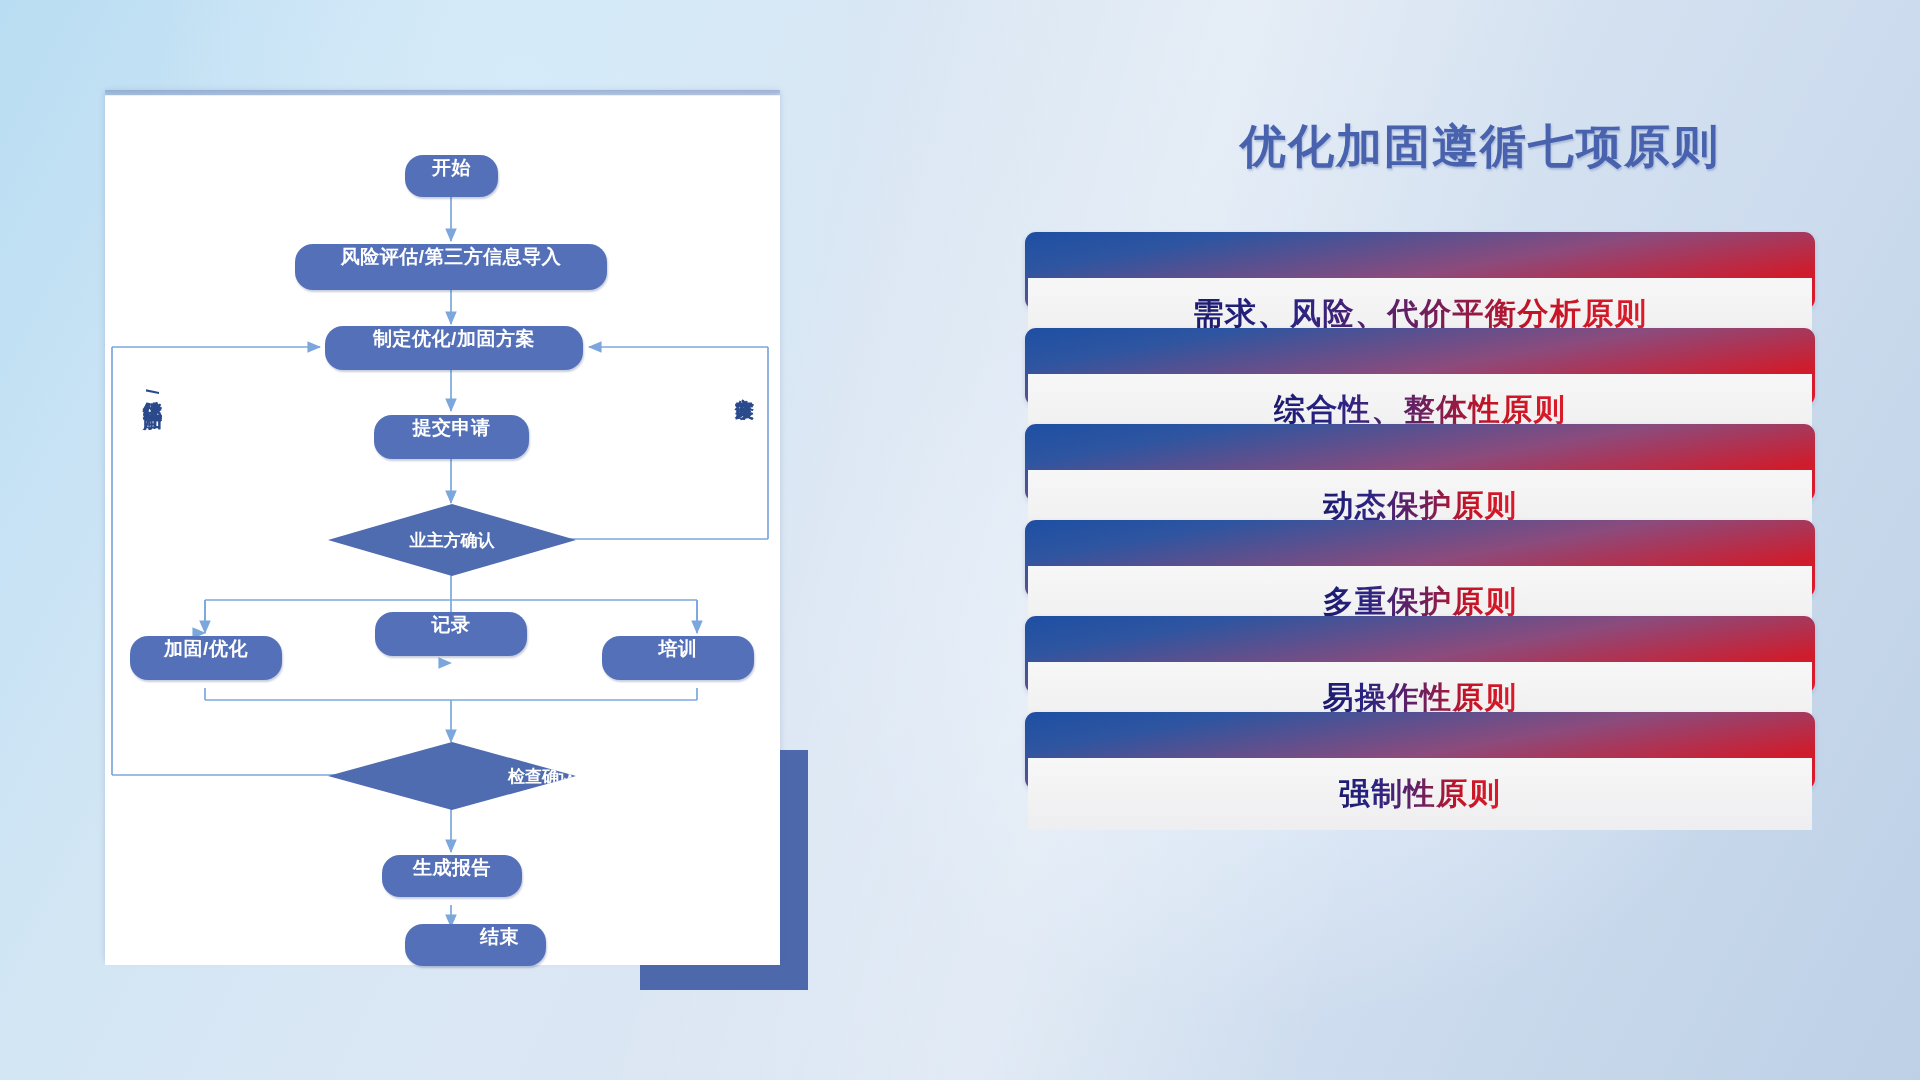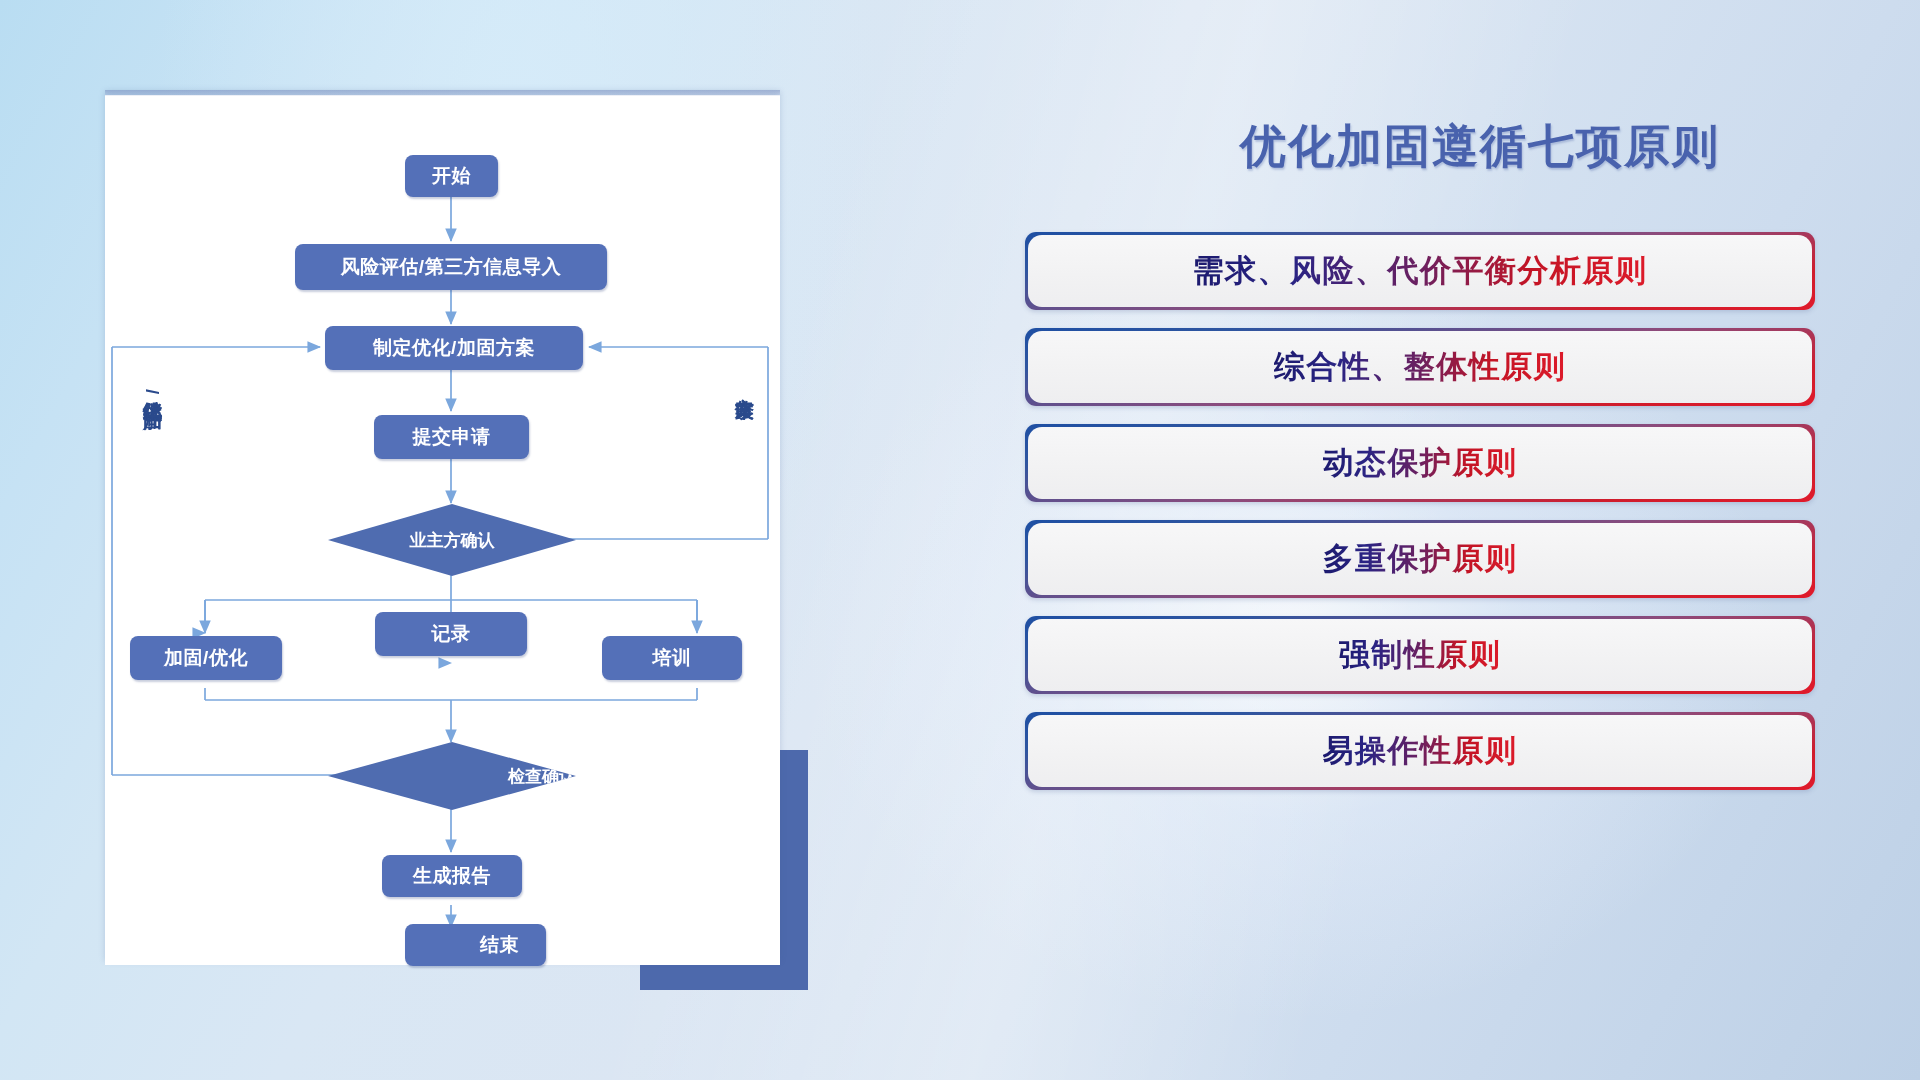"开始" .fbox { align-items: center -> flex-start; border-radius: 8px -> 18px }
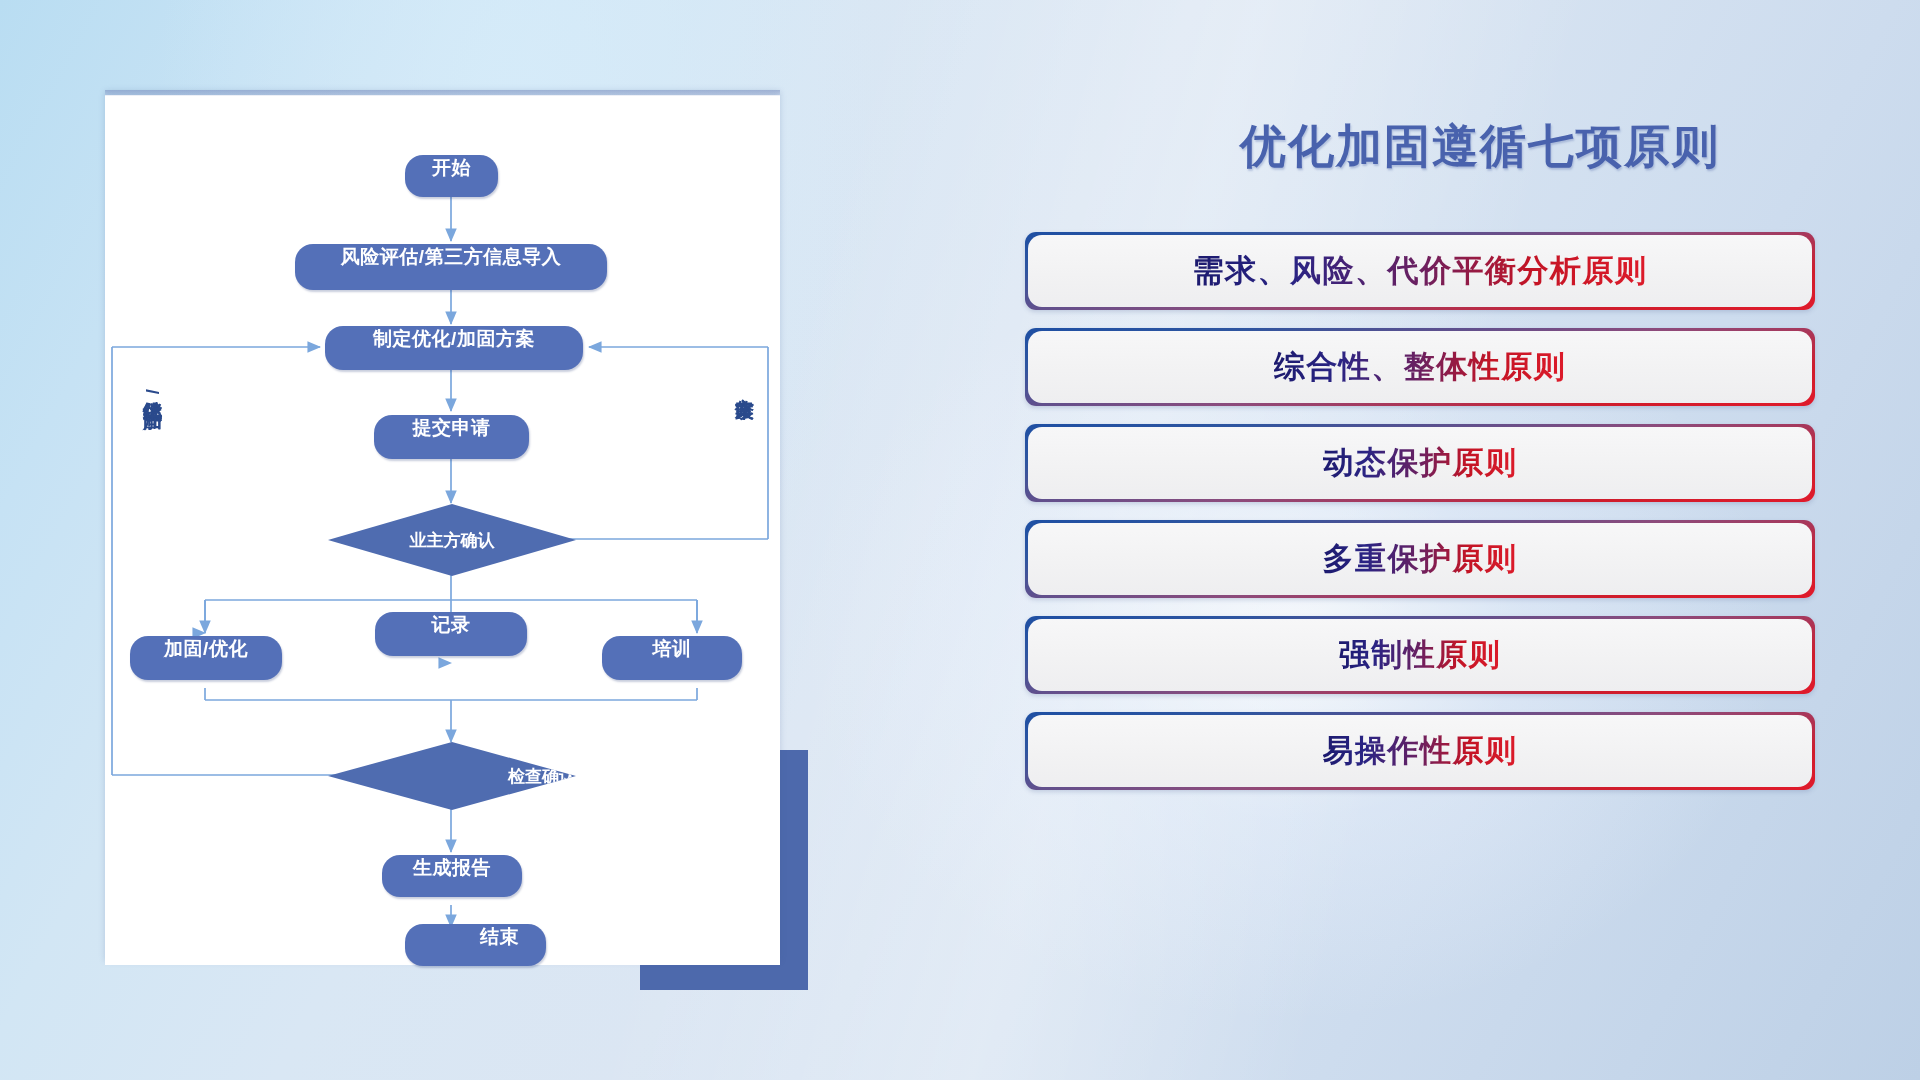"需求、风险、代价平衡分析原则" .pitem-inner { border-radius: 14px -> 0; margin-top: none -> 43px }
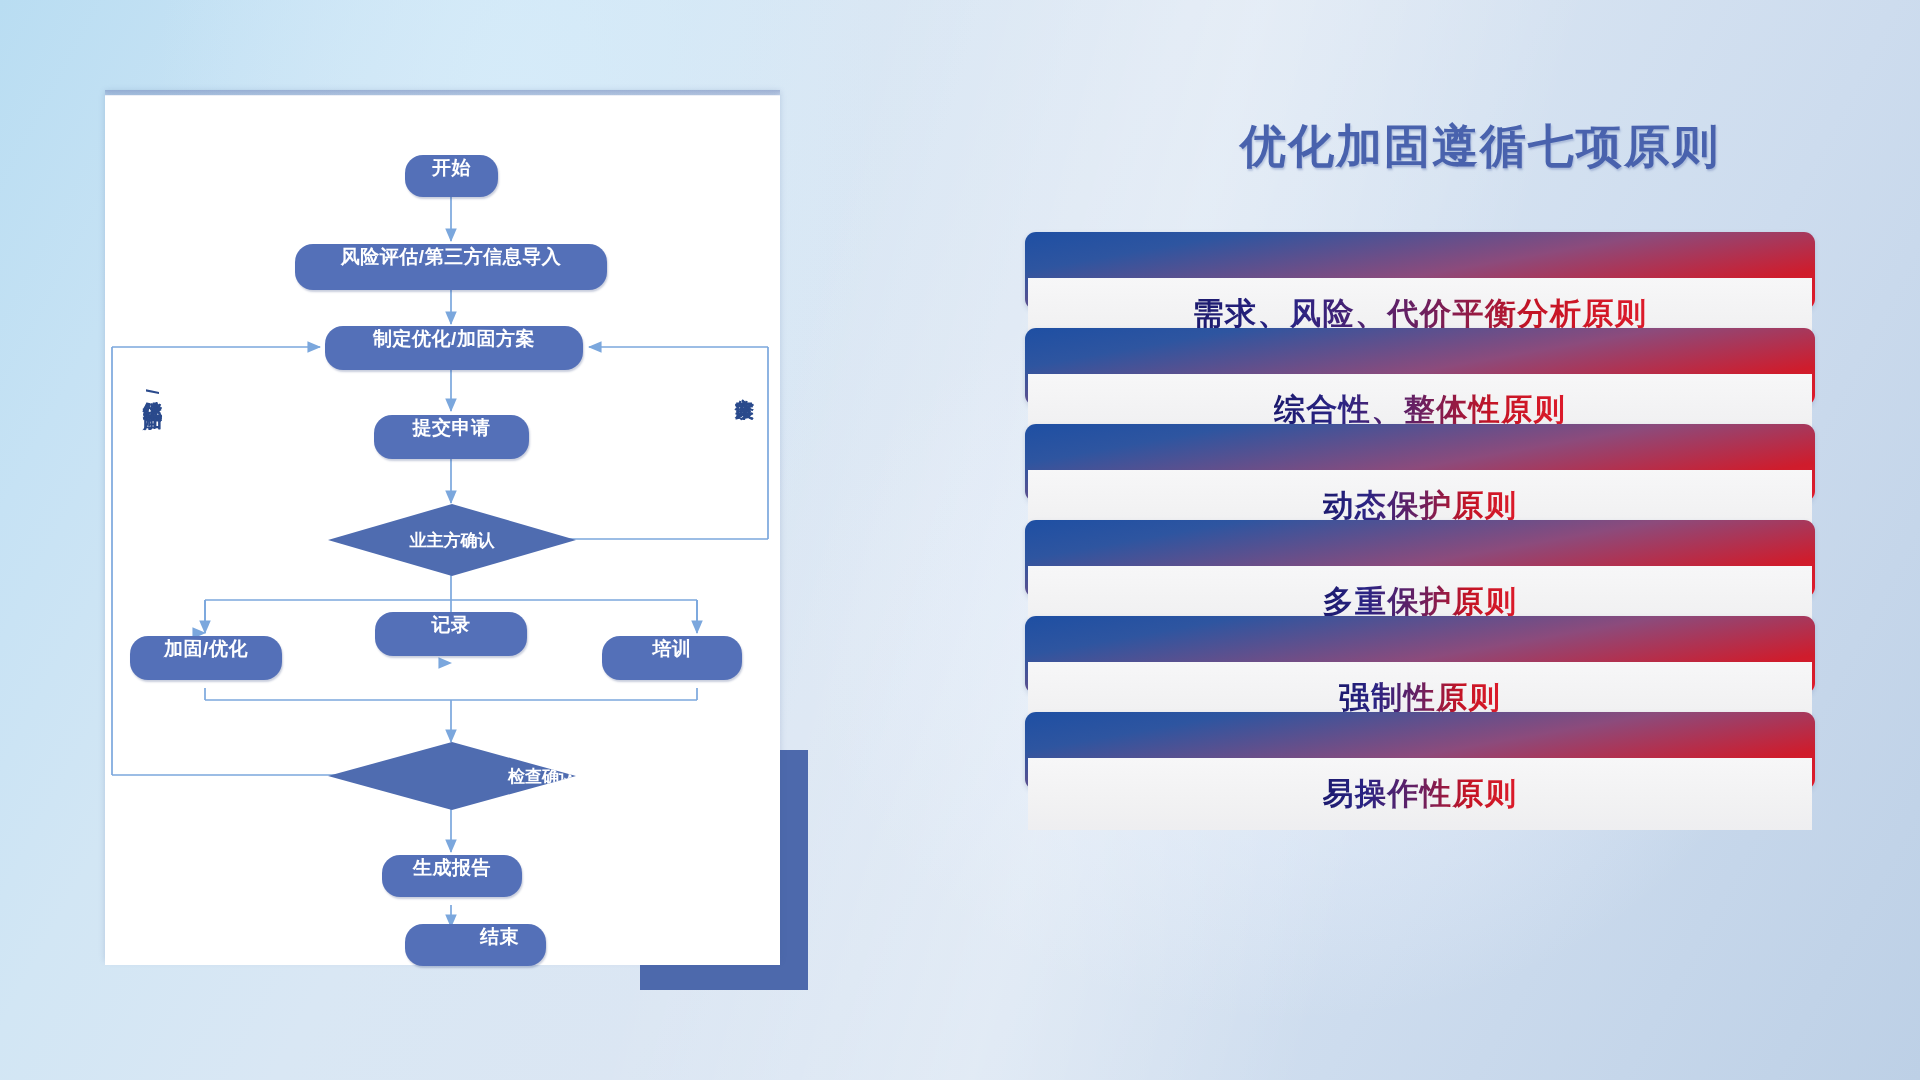"培训" div.fbox { width: 140px -> 152px }
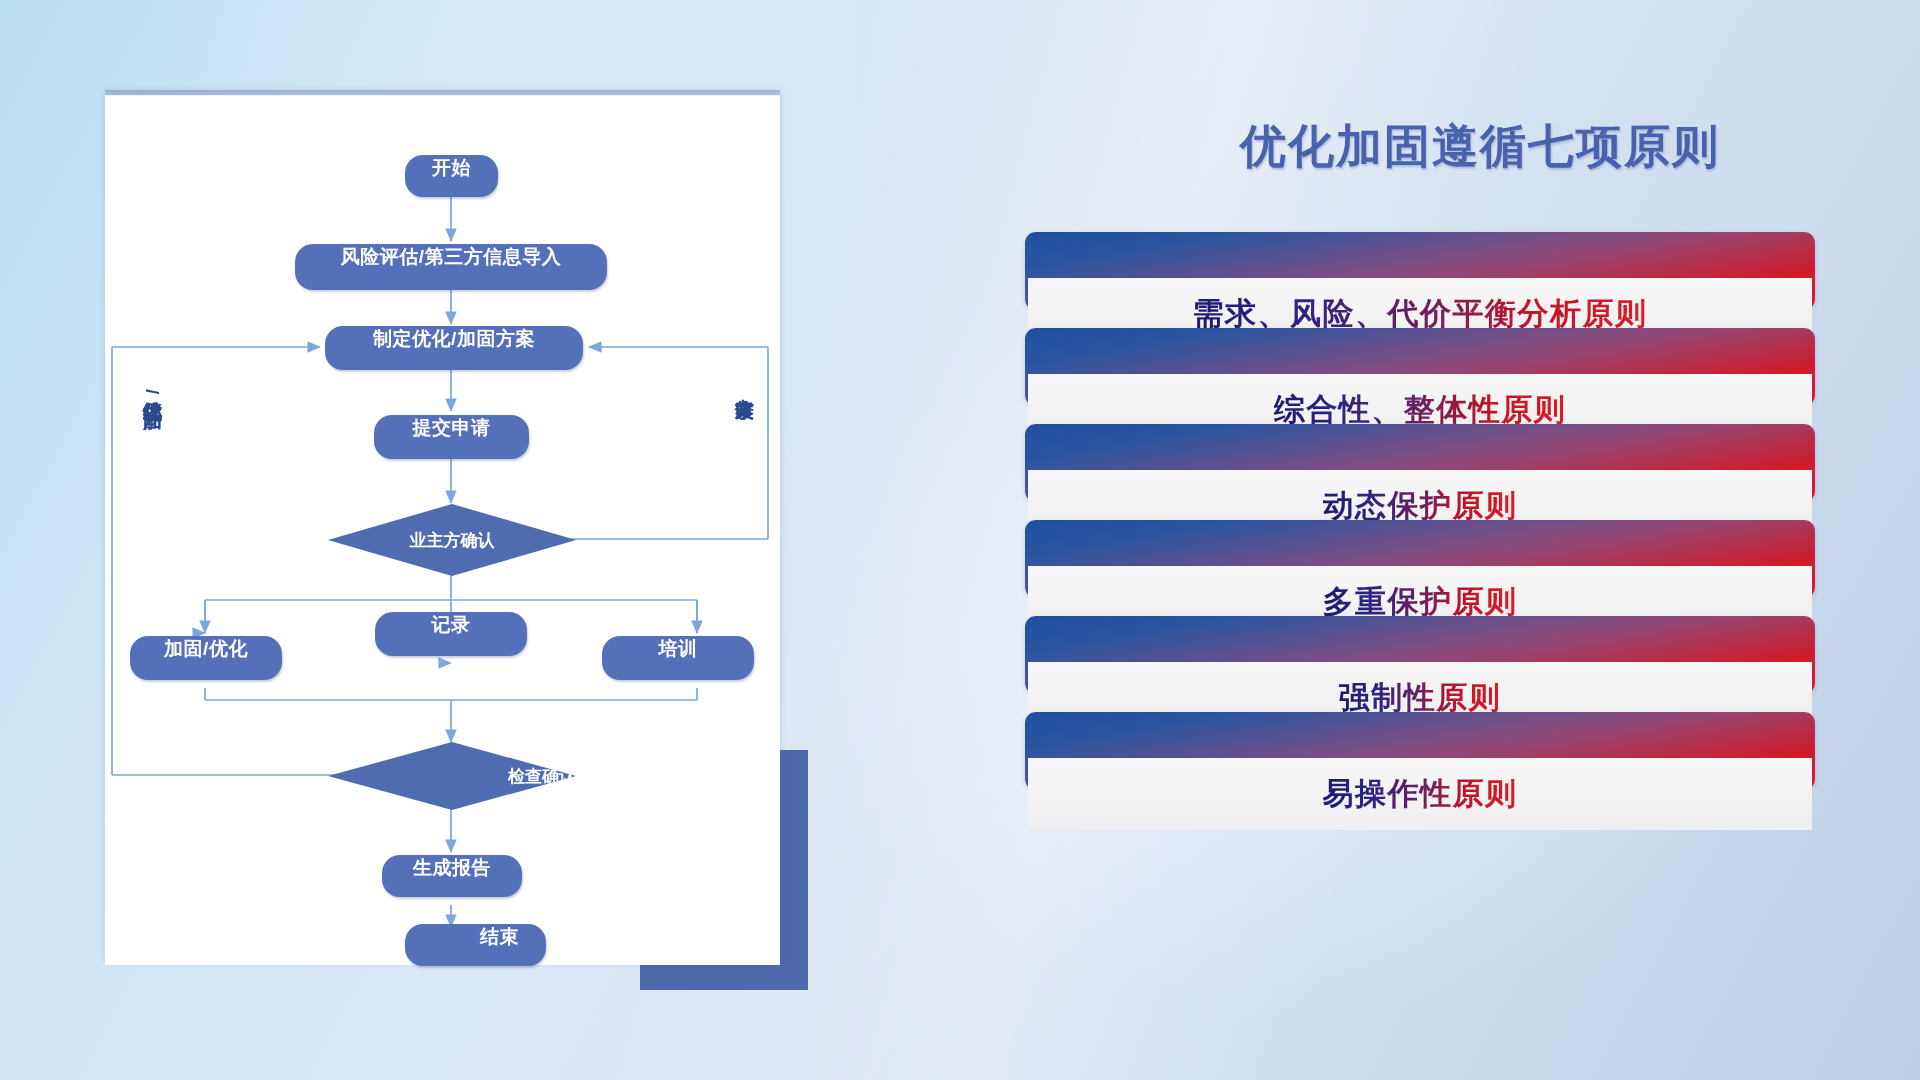"强制性原则" div.pitem { order: before "易操作性原则" -> after "易操作性原则" }
